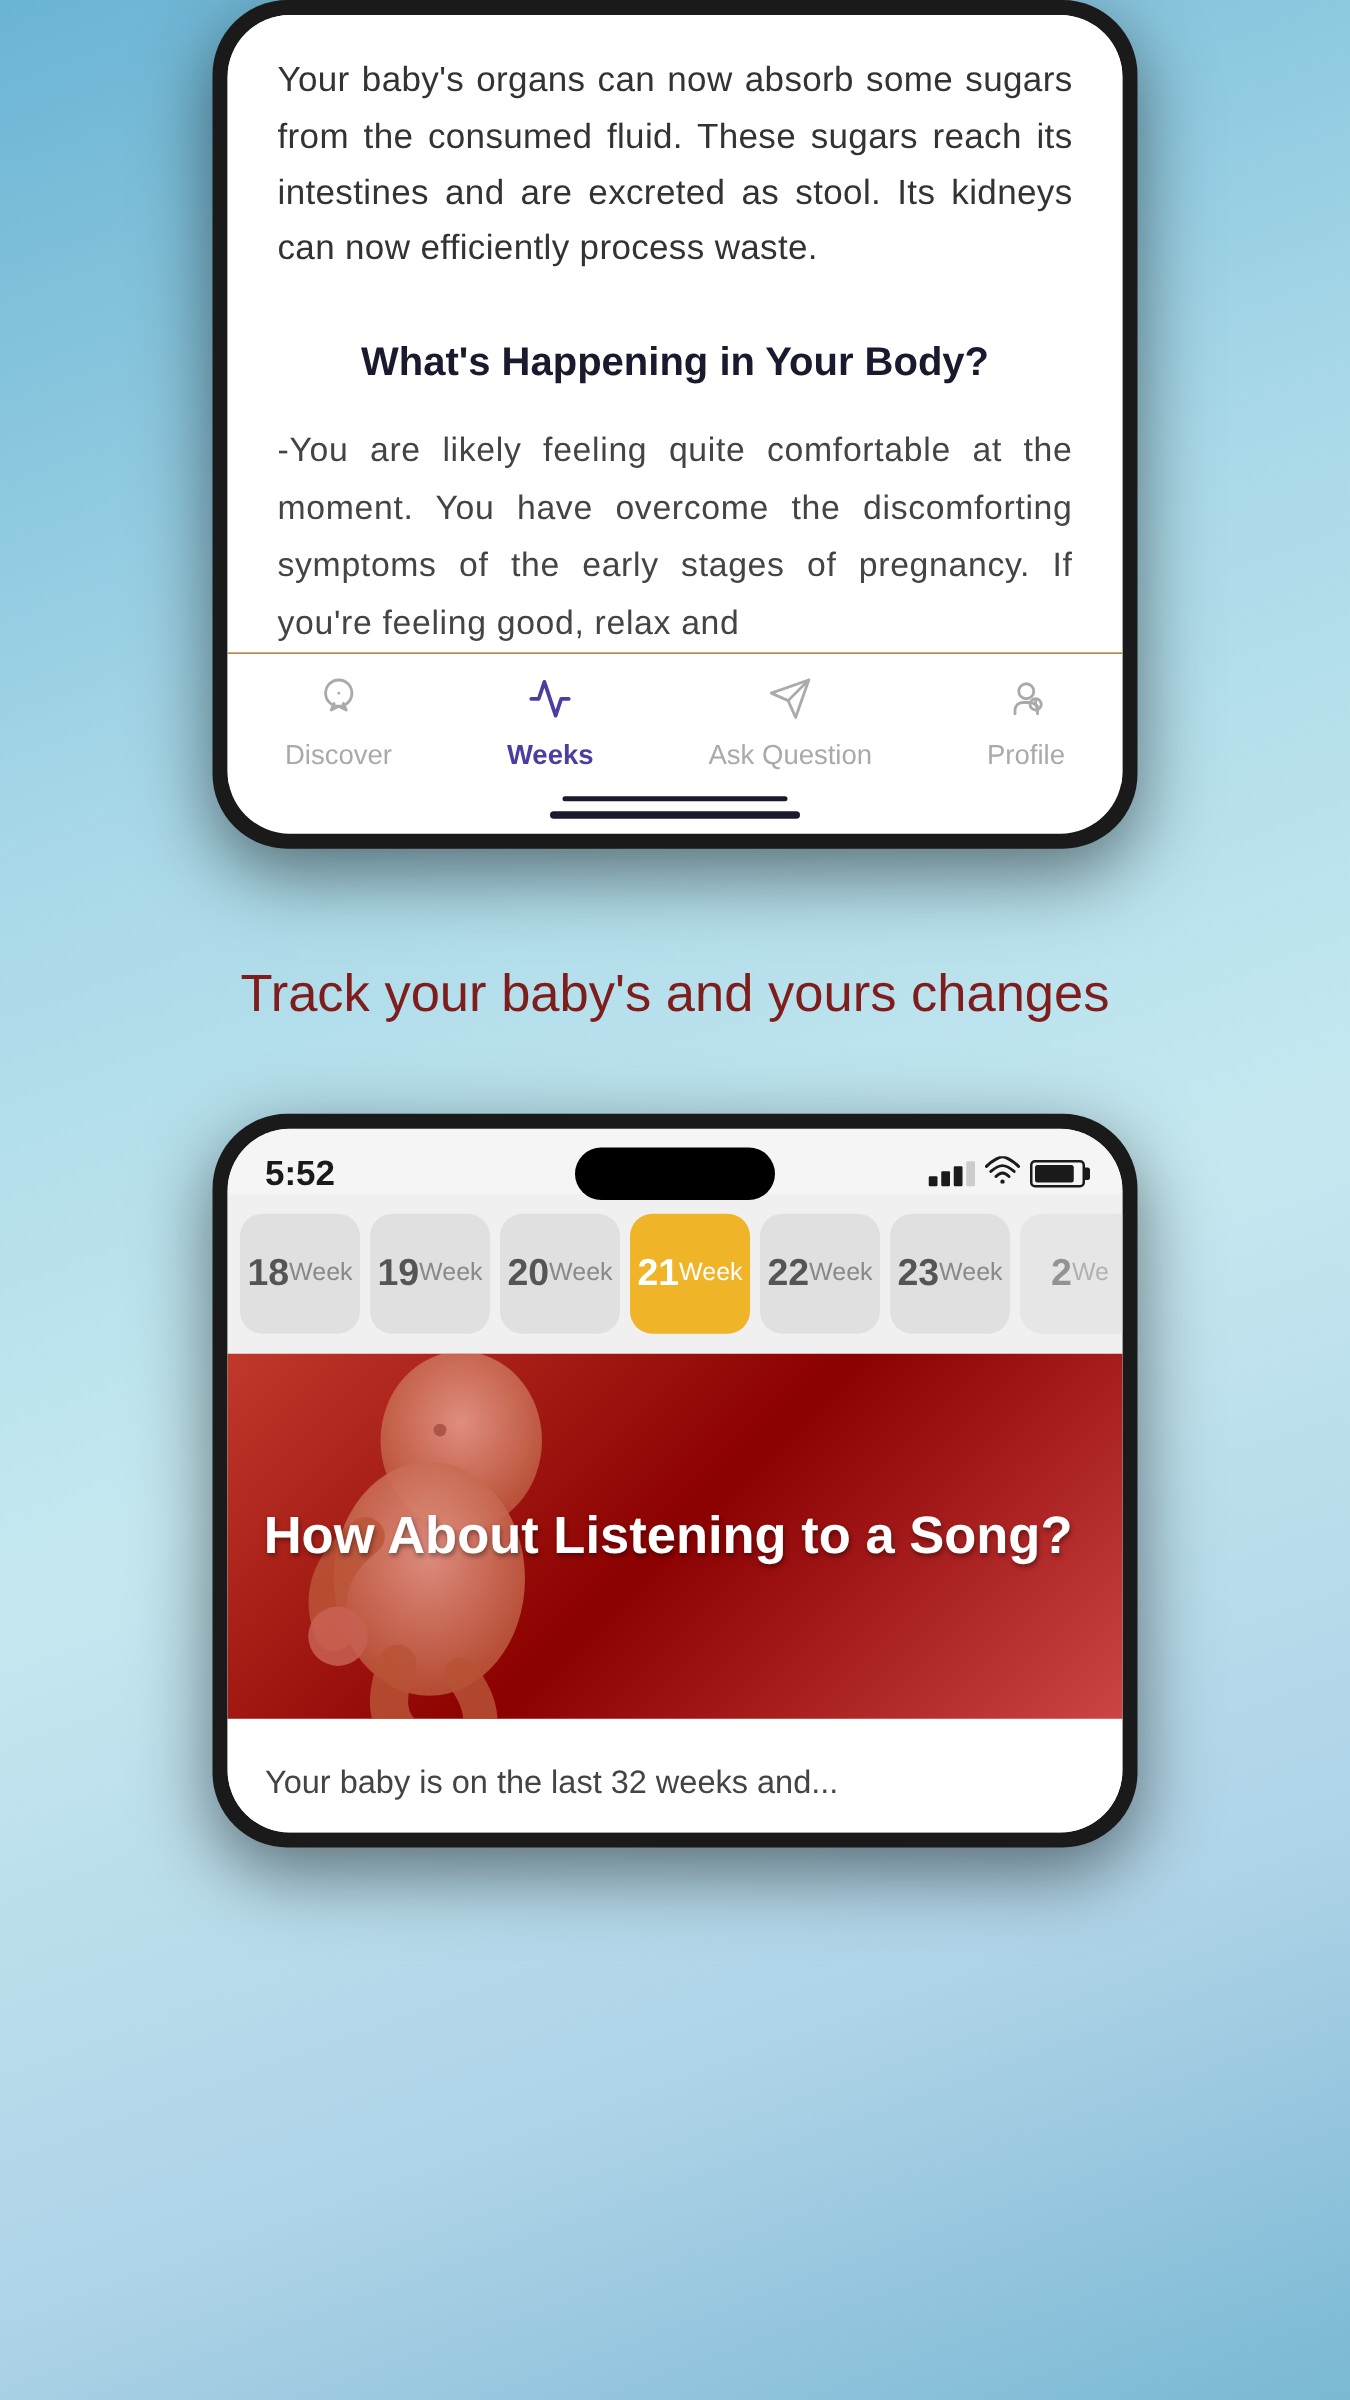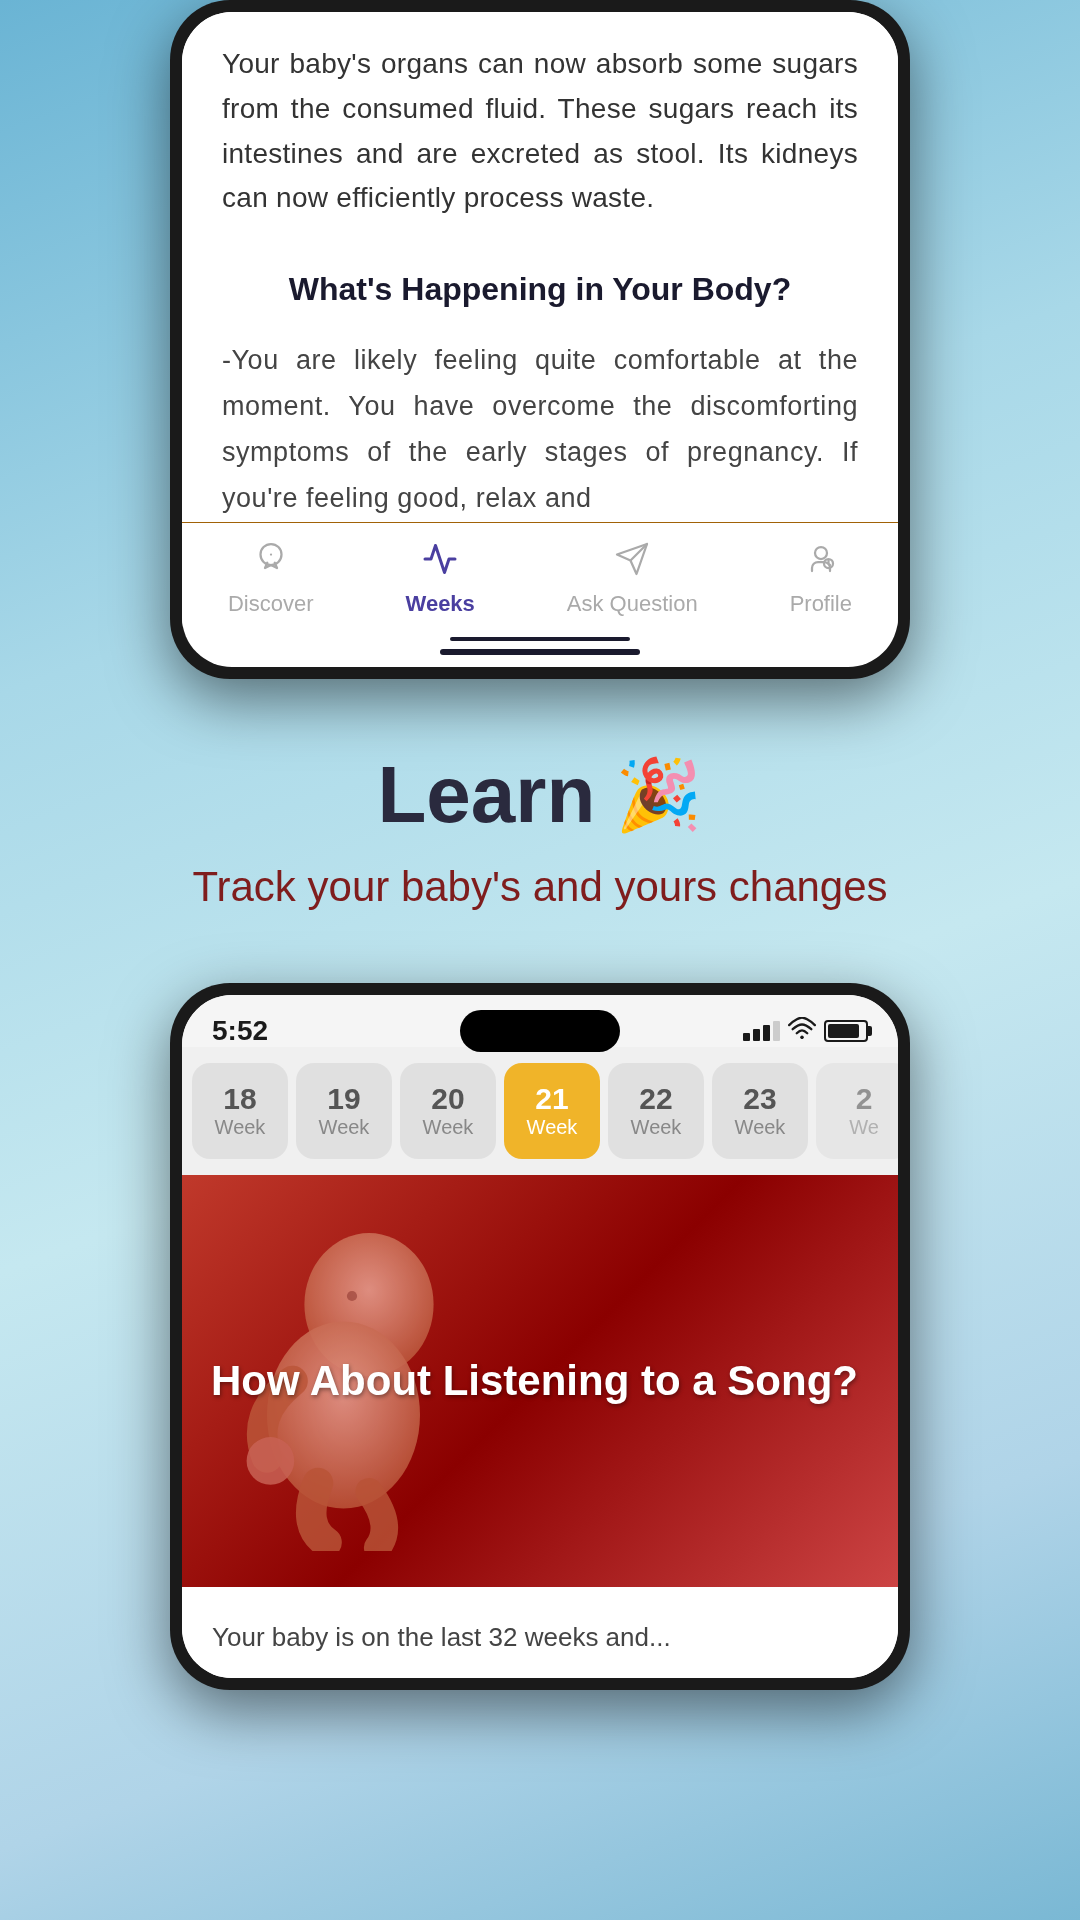"Learn" div.learn-title { html: <div> <span>Learn</span> <span>🎉</span> </div> -> none }
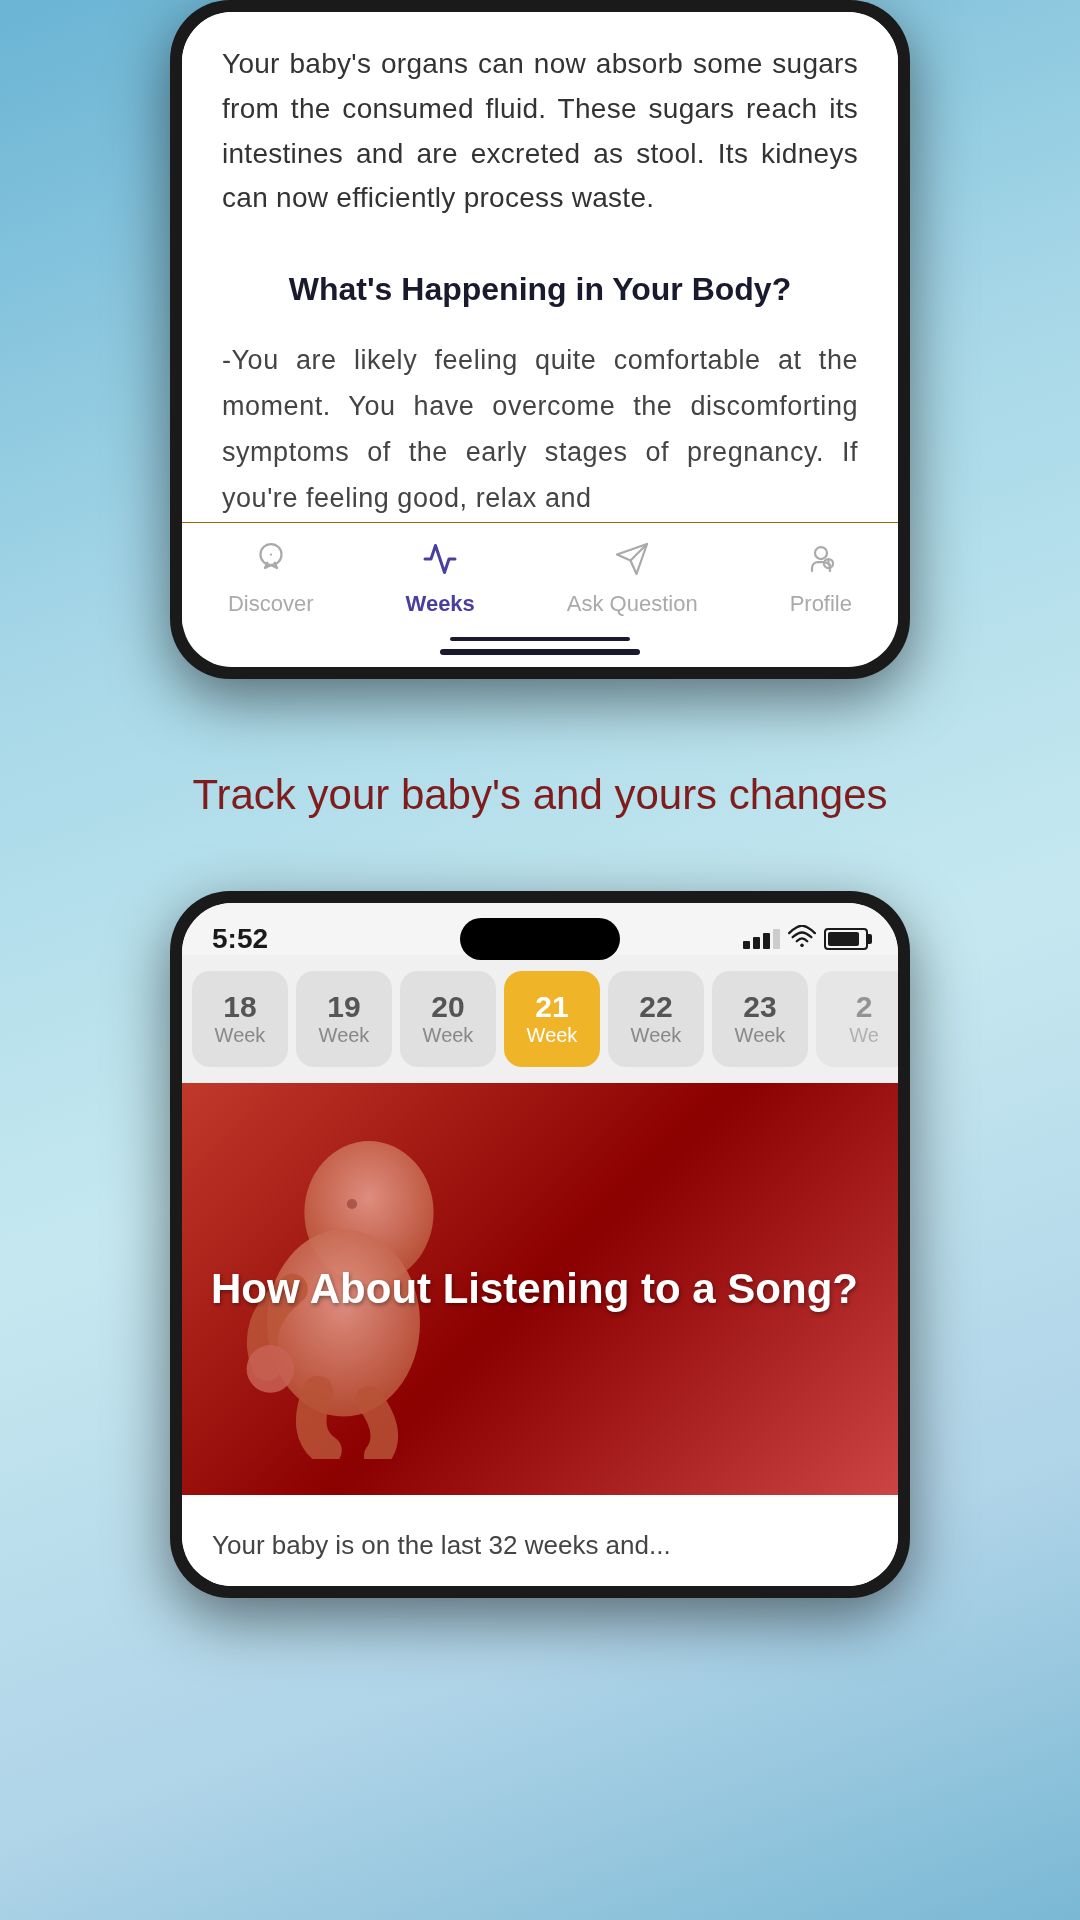"18" .week-item { flex-direction: column -> row }
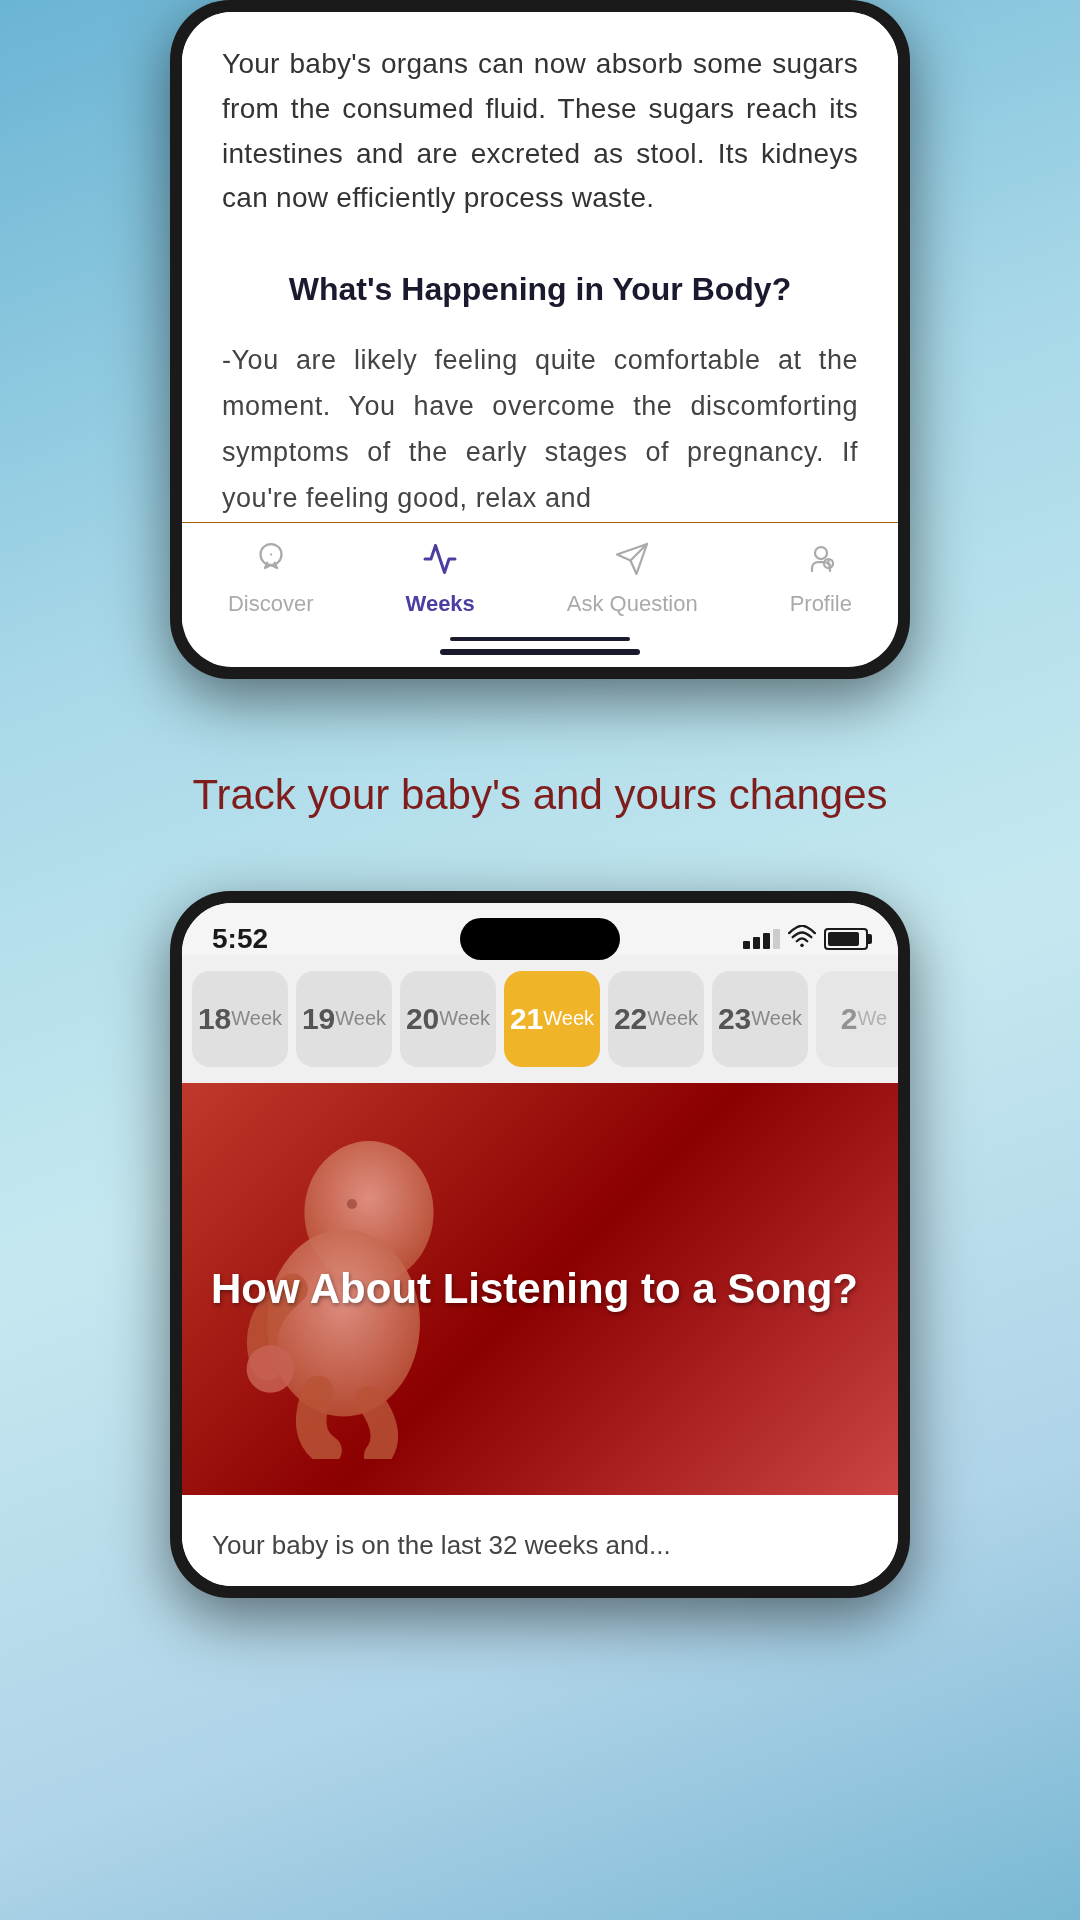"How About Listening to a" .banner-area { height: 412px -> 292px }
